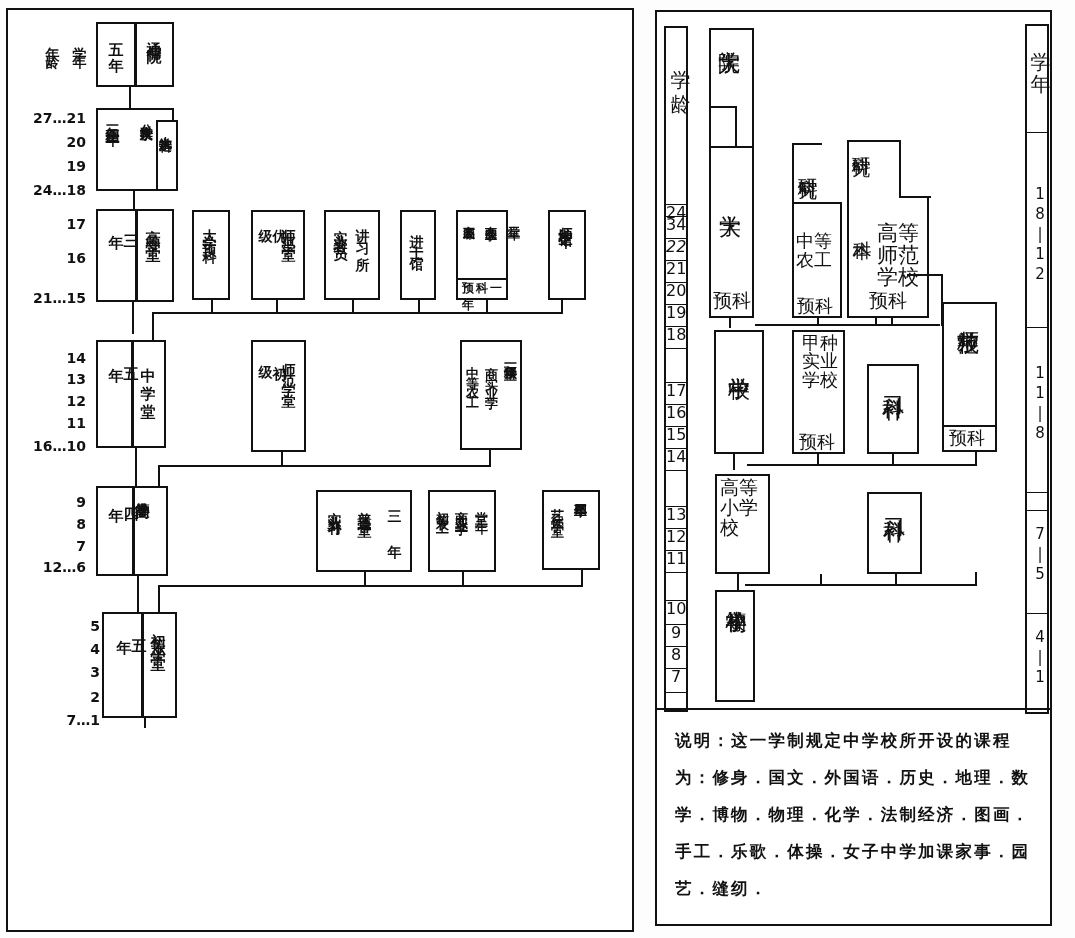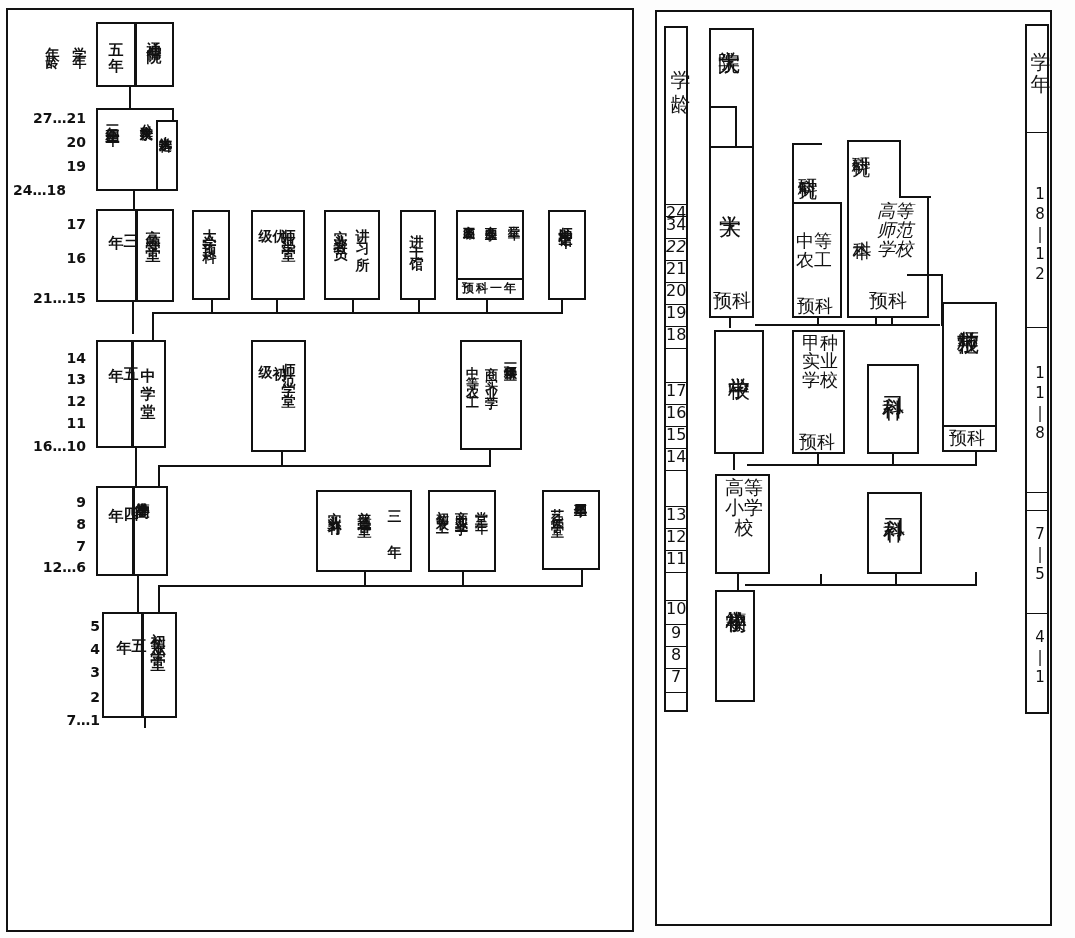"24…18" div.num { right: 566px -> 546px }
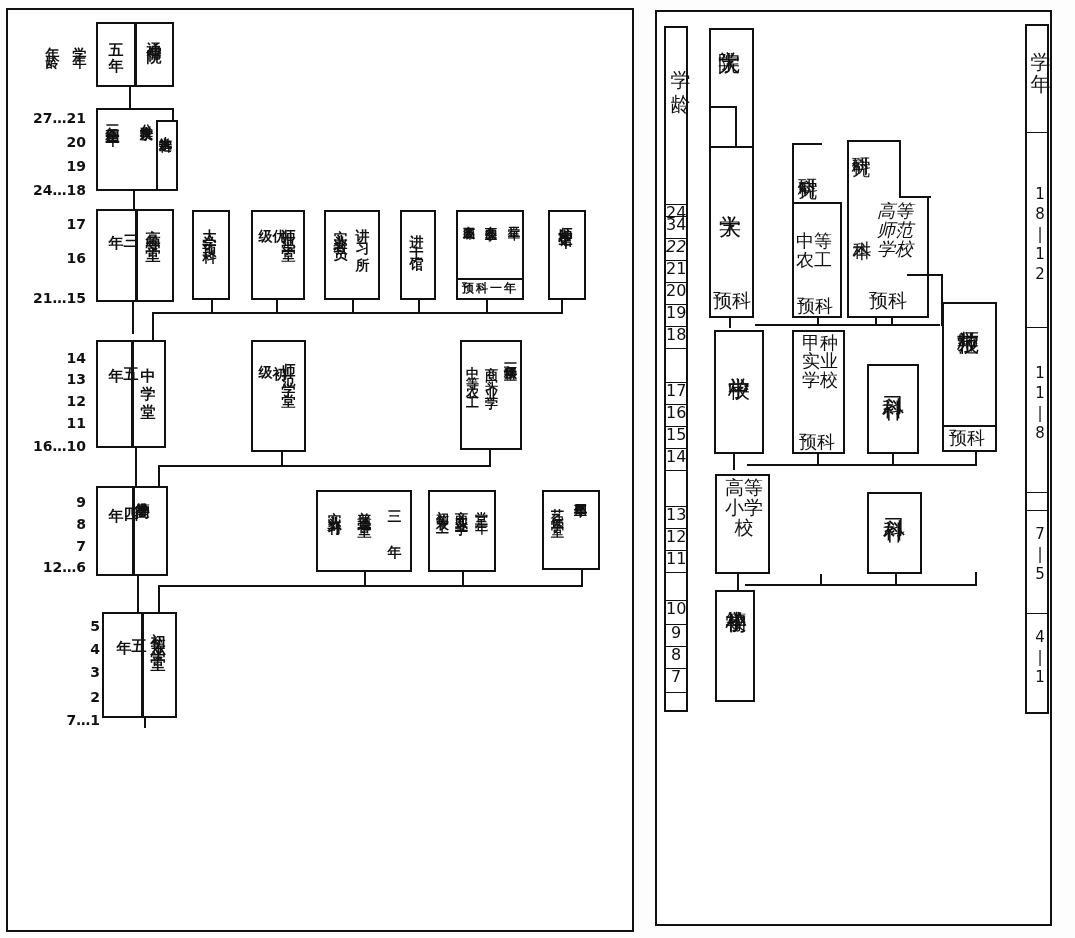"高等师范学校" div.abs { font-size: 18px -> 21px; font-style: italic -> none; top: 60px -> 80px }
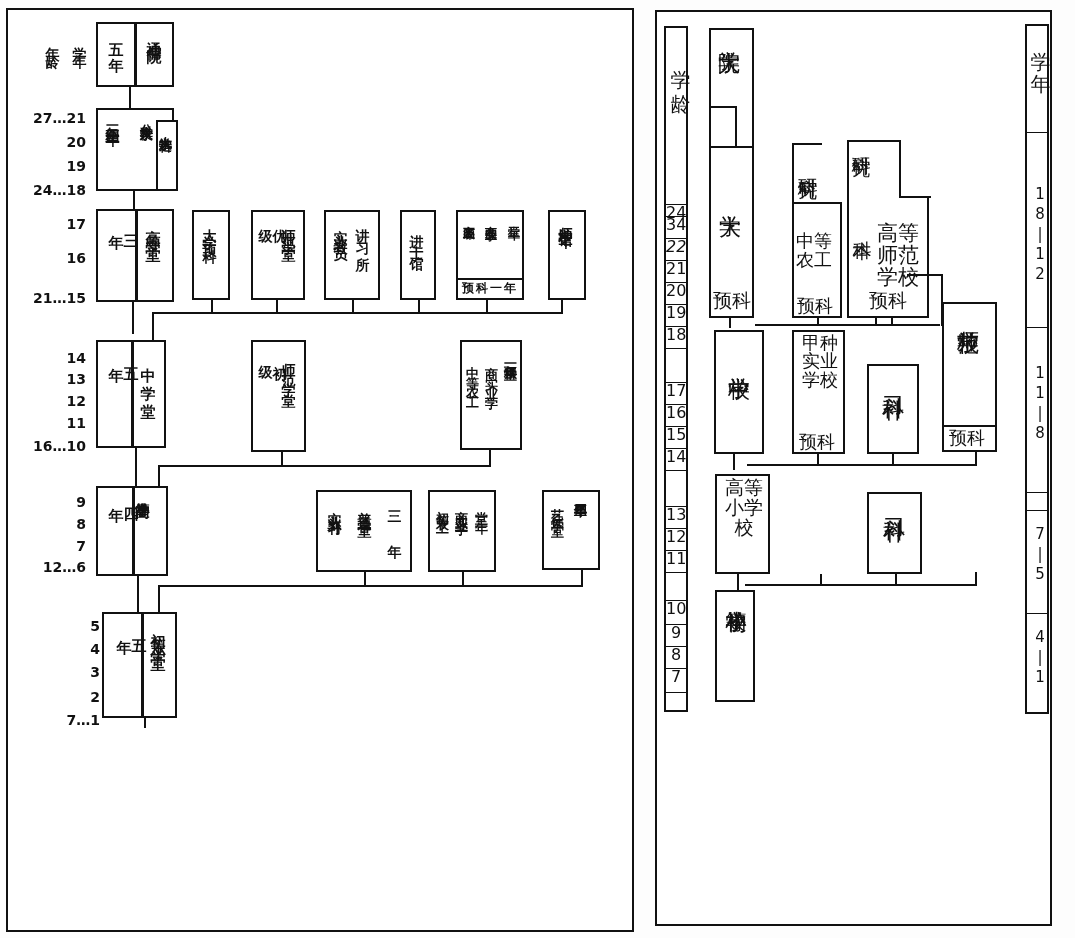"预科一年" div.box { width: 68px -> 52px }
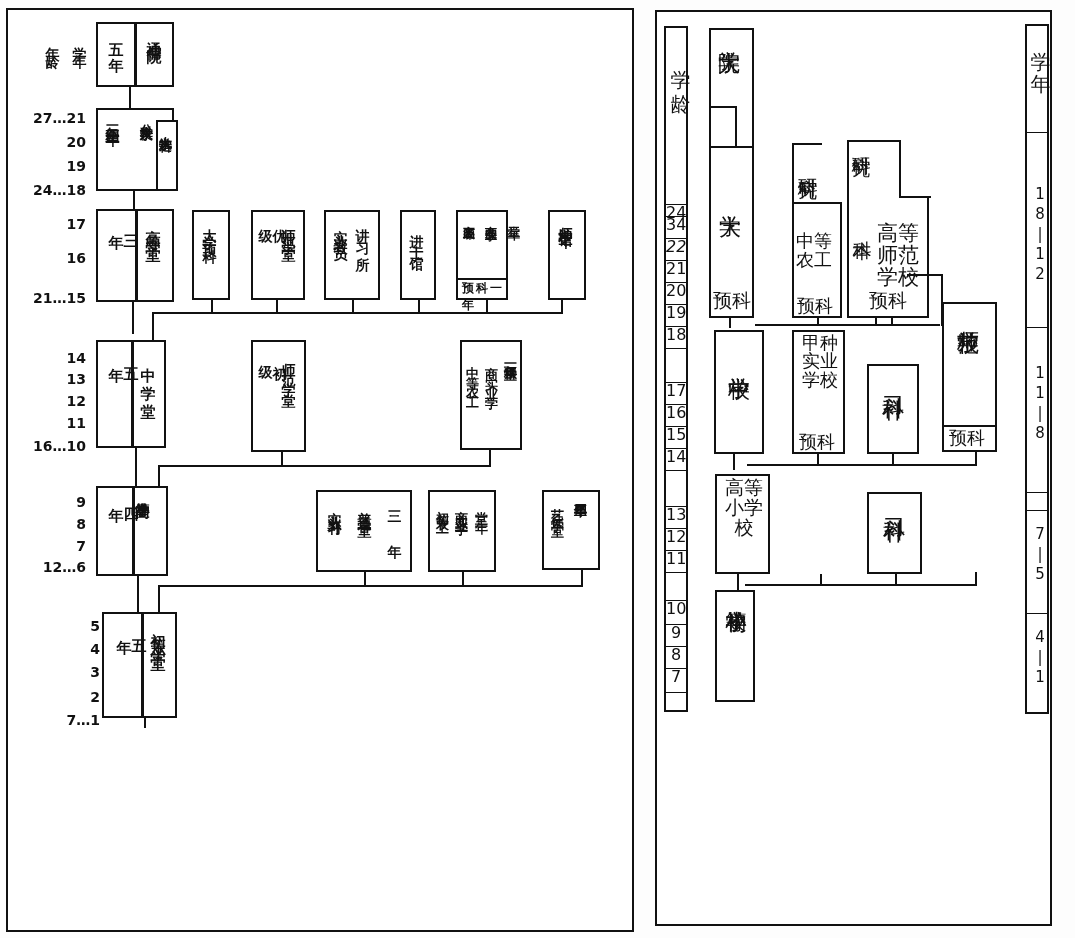"高等小学校" div.abs { text-align: center -> left }
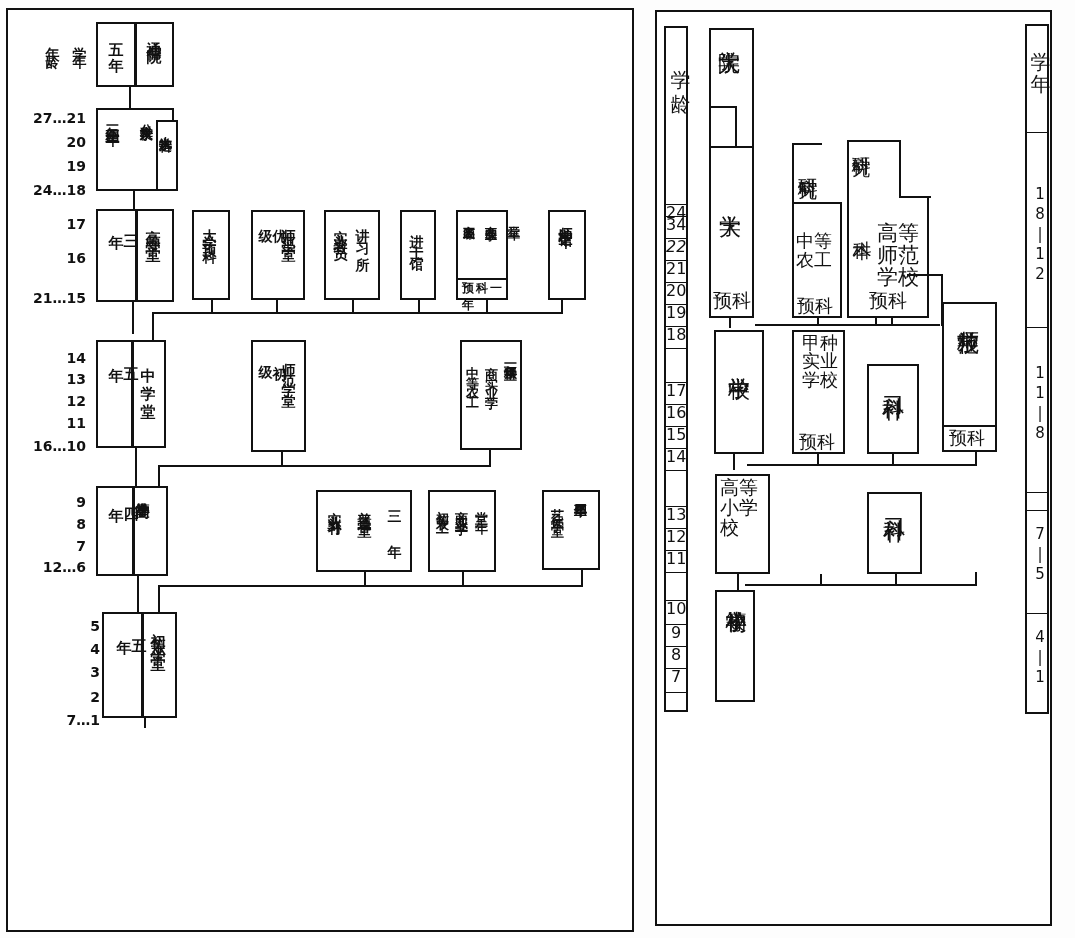"说明：这一学制规定中学校所开设的课程为：修身．国文．外国语．历史．地理．数学．博" div.abs { html: none -> <div> <div>说明：这一学制规定中学校所开设的课程为：修身．国文．外国语．历史．地理．数学．博物．物理．化学．法制经济．图画．手工．乐歌．体操．女子中学加课家事．园艺．缝纫．</div> </div> }
